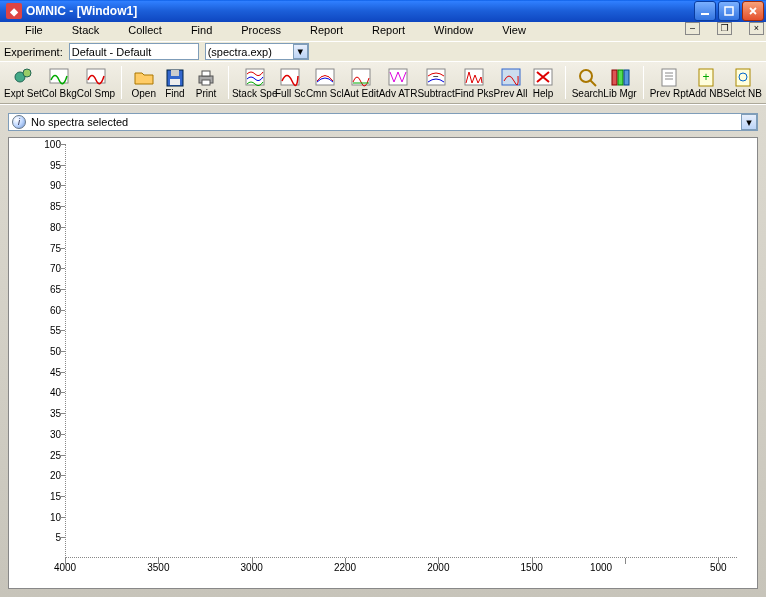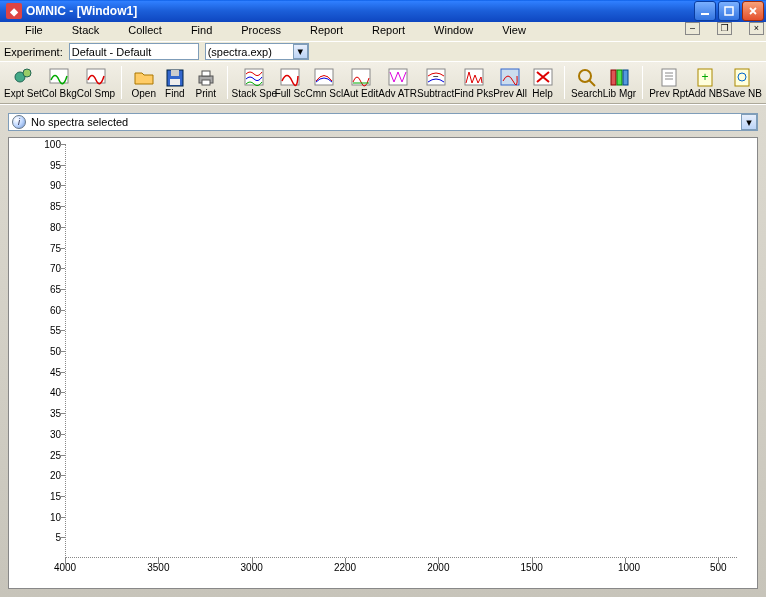"Save NB" div.lbl { text: Save -> Selct }
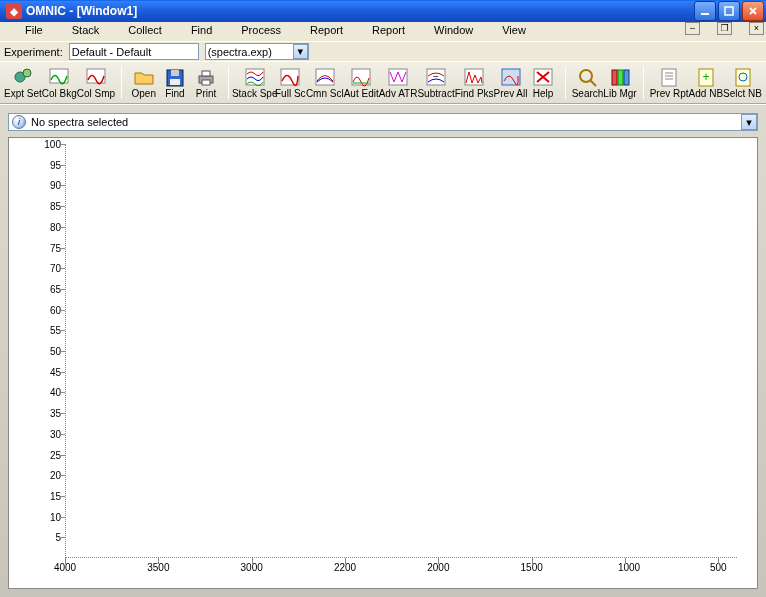"1000" div.xtick { left: 608px -> 580px }
